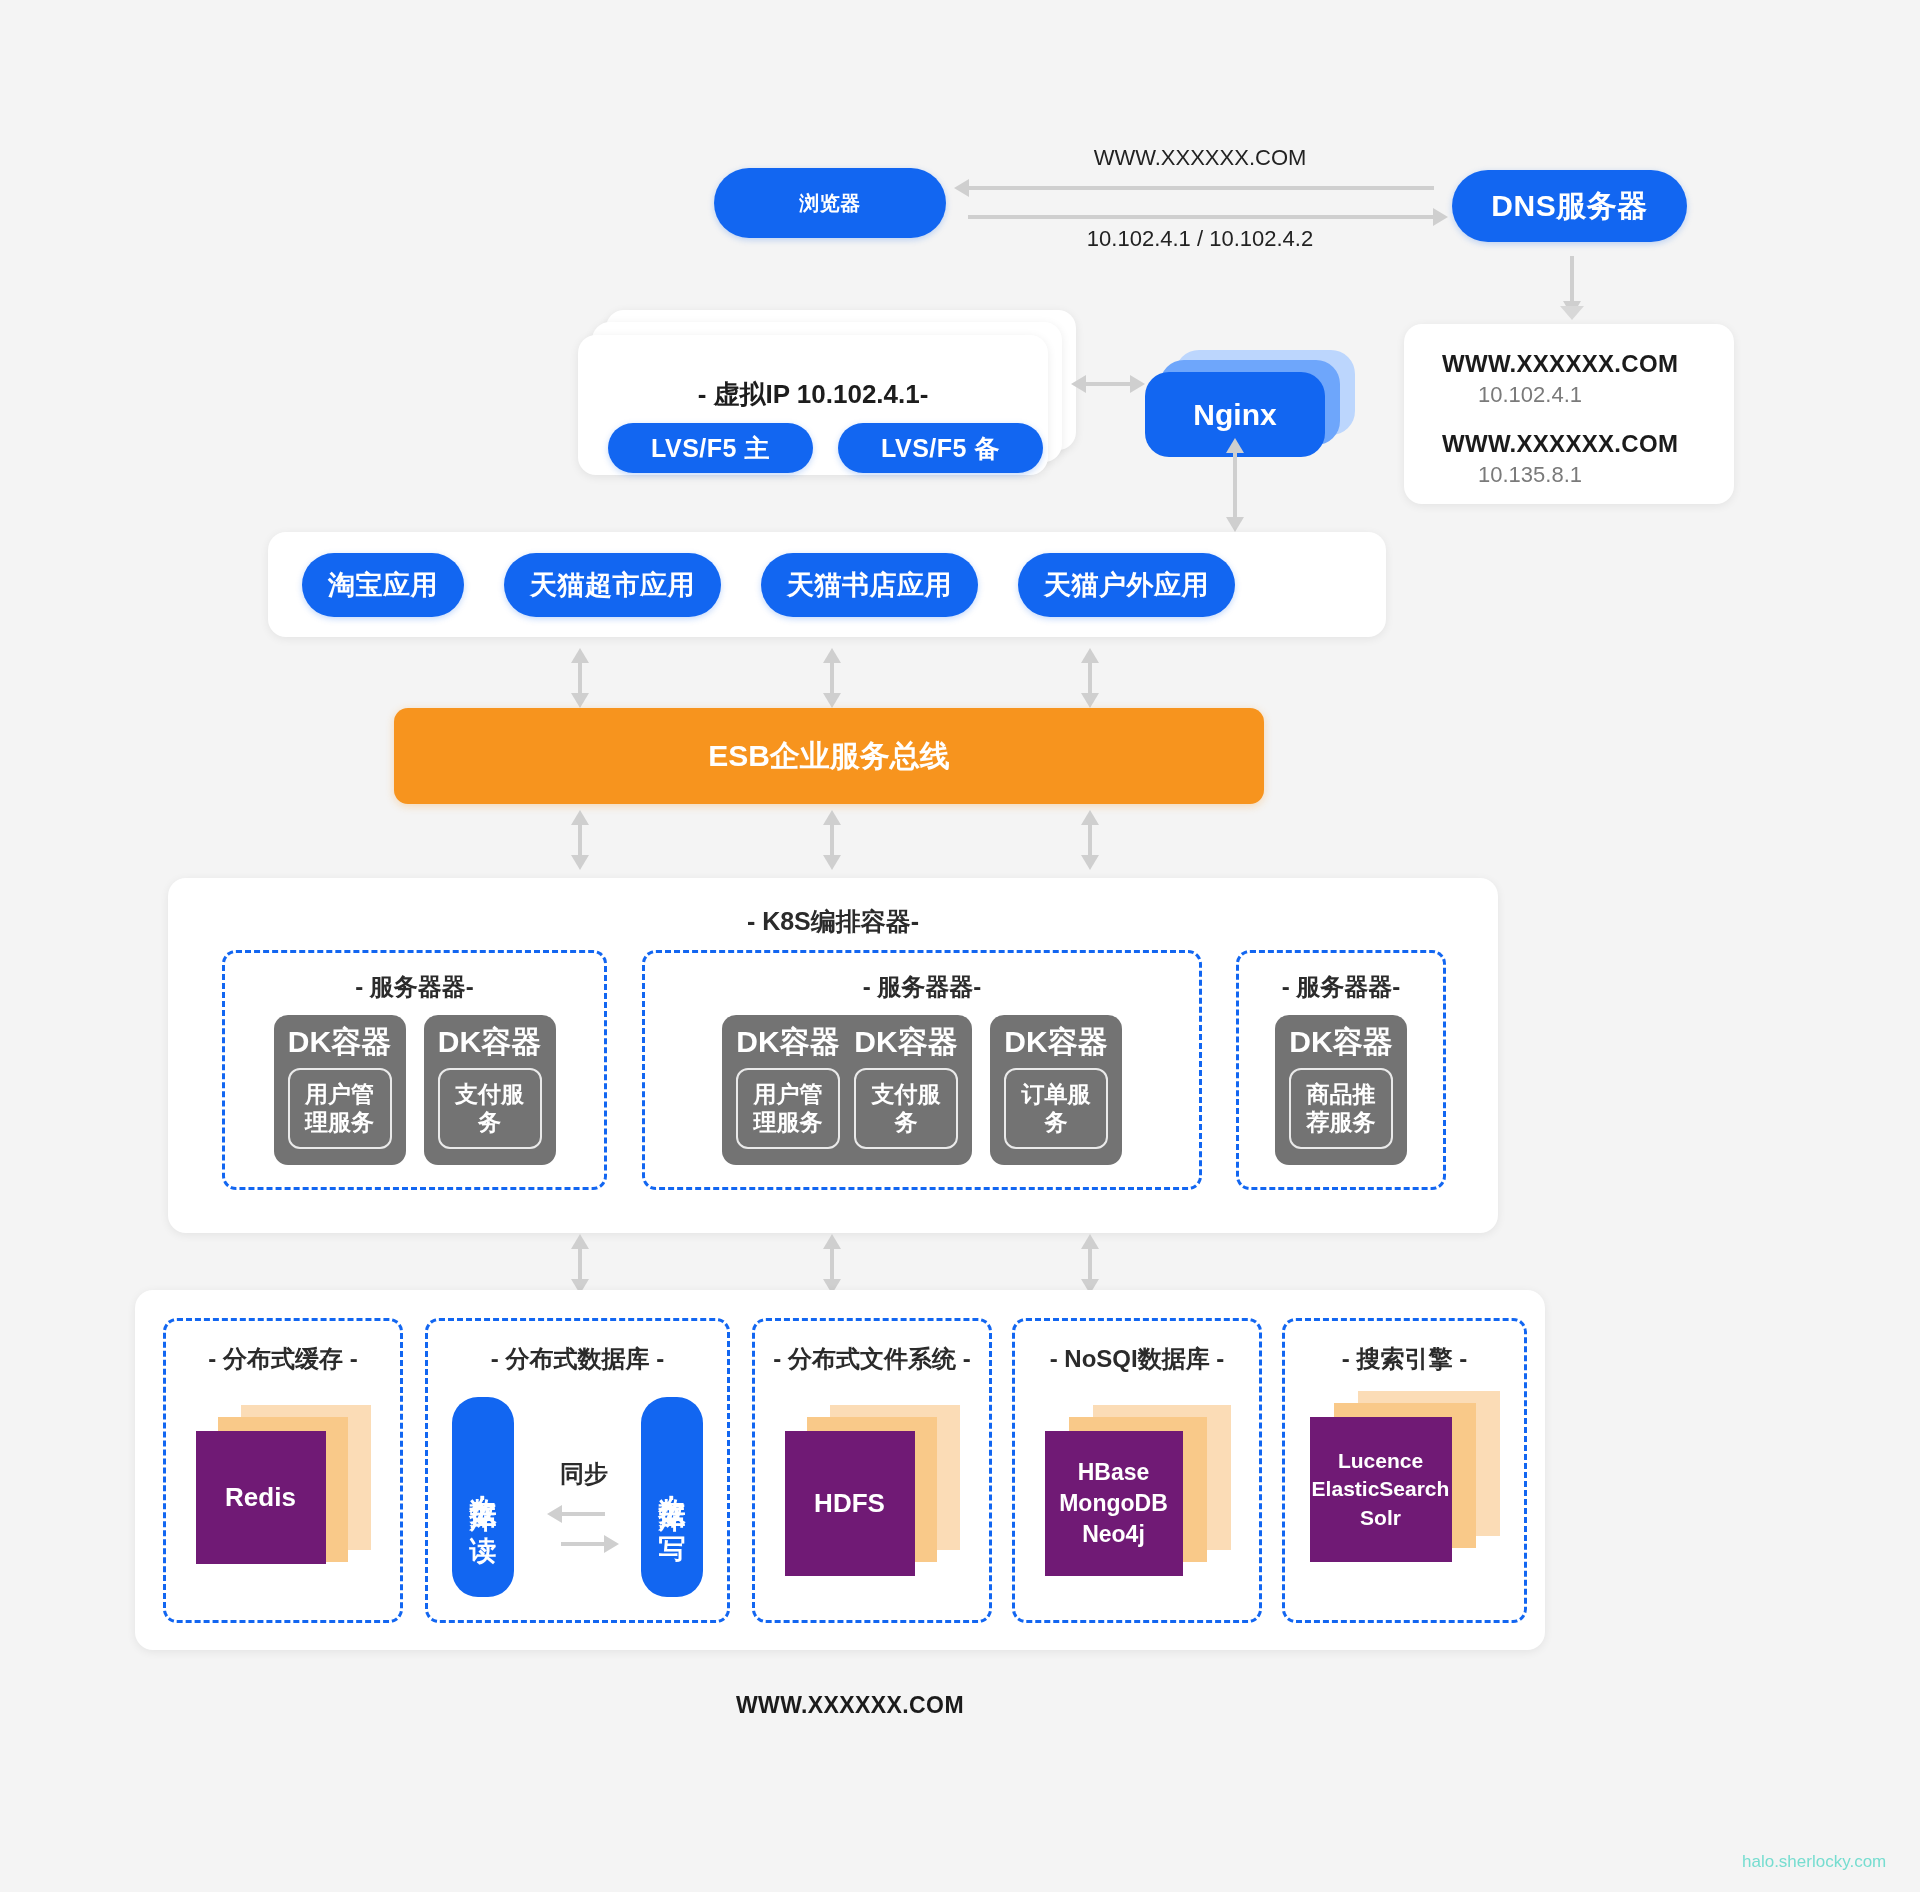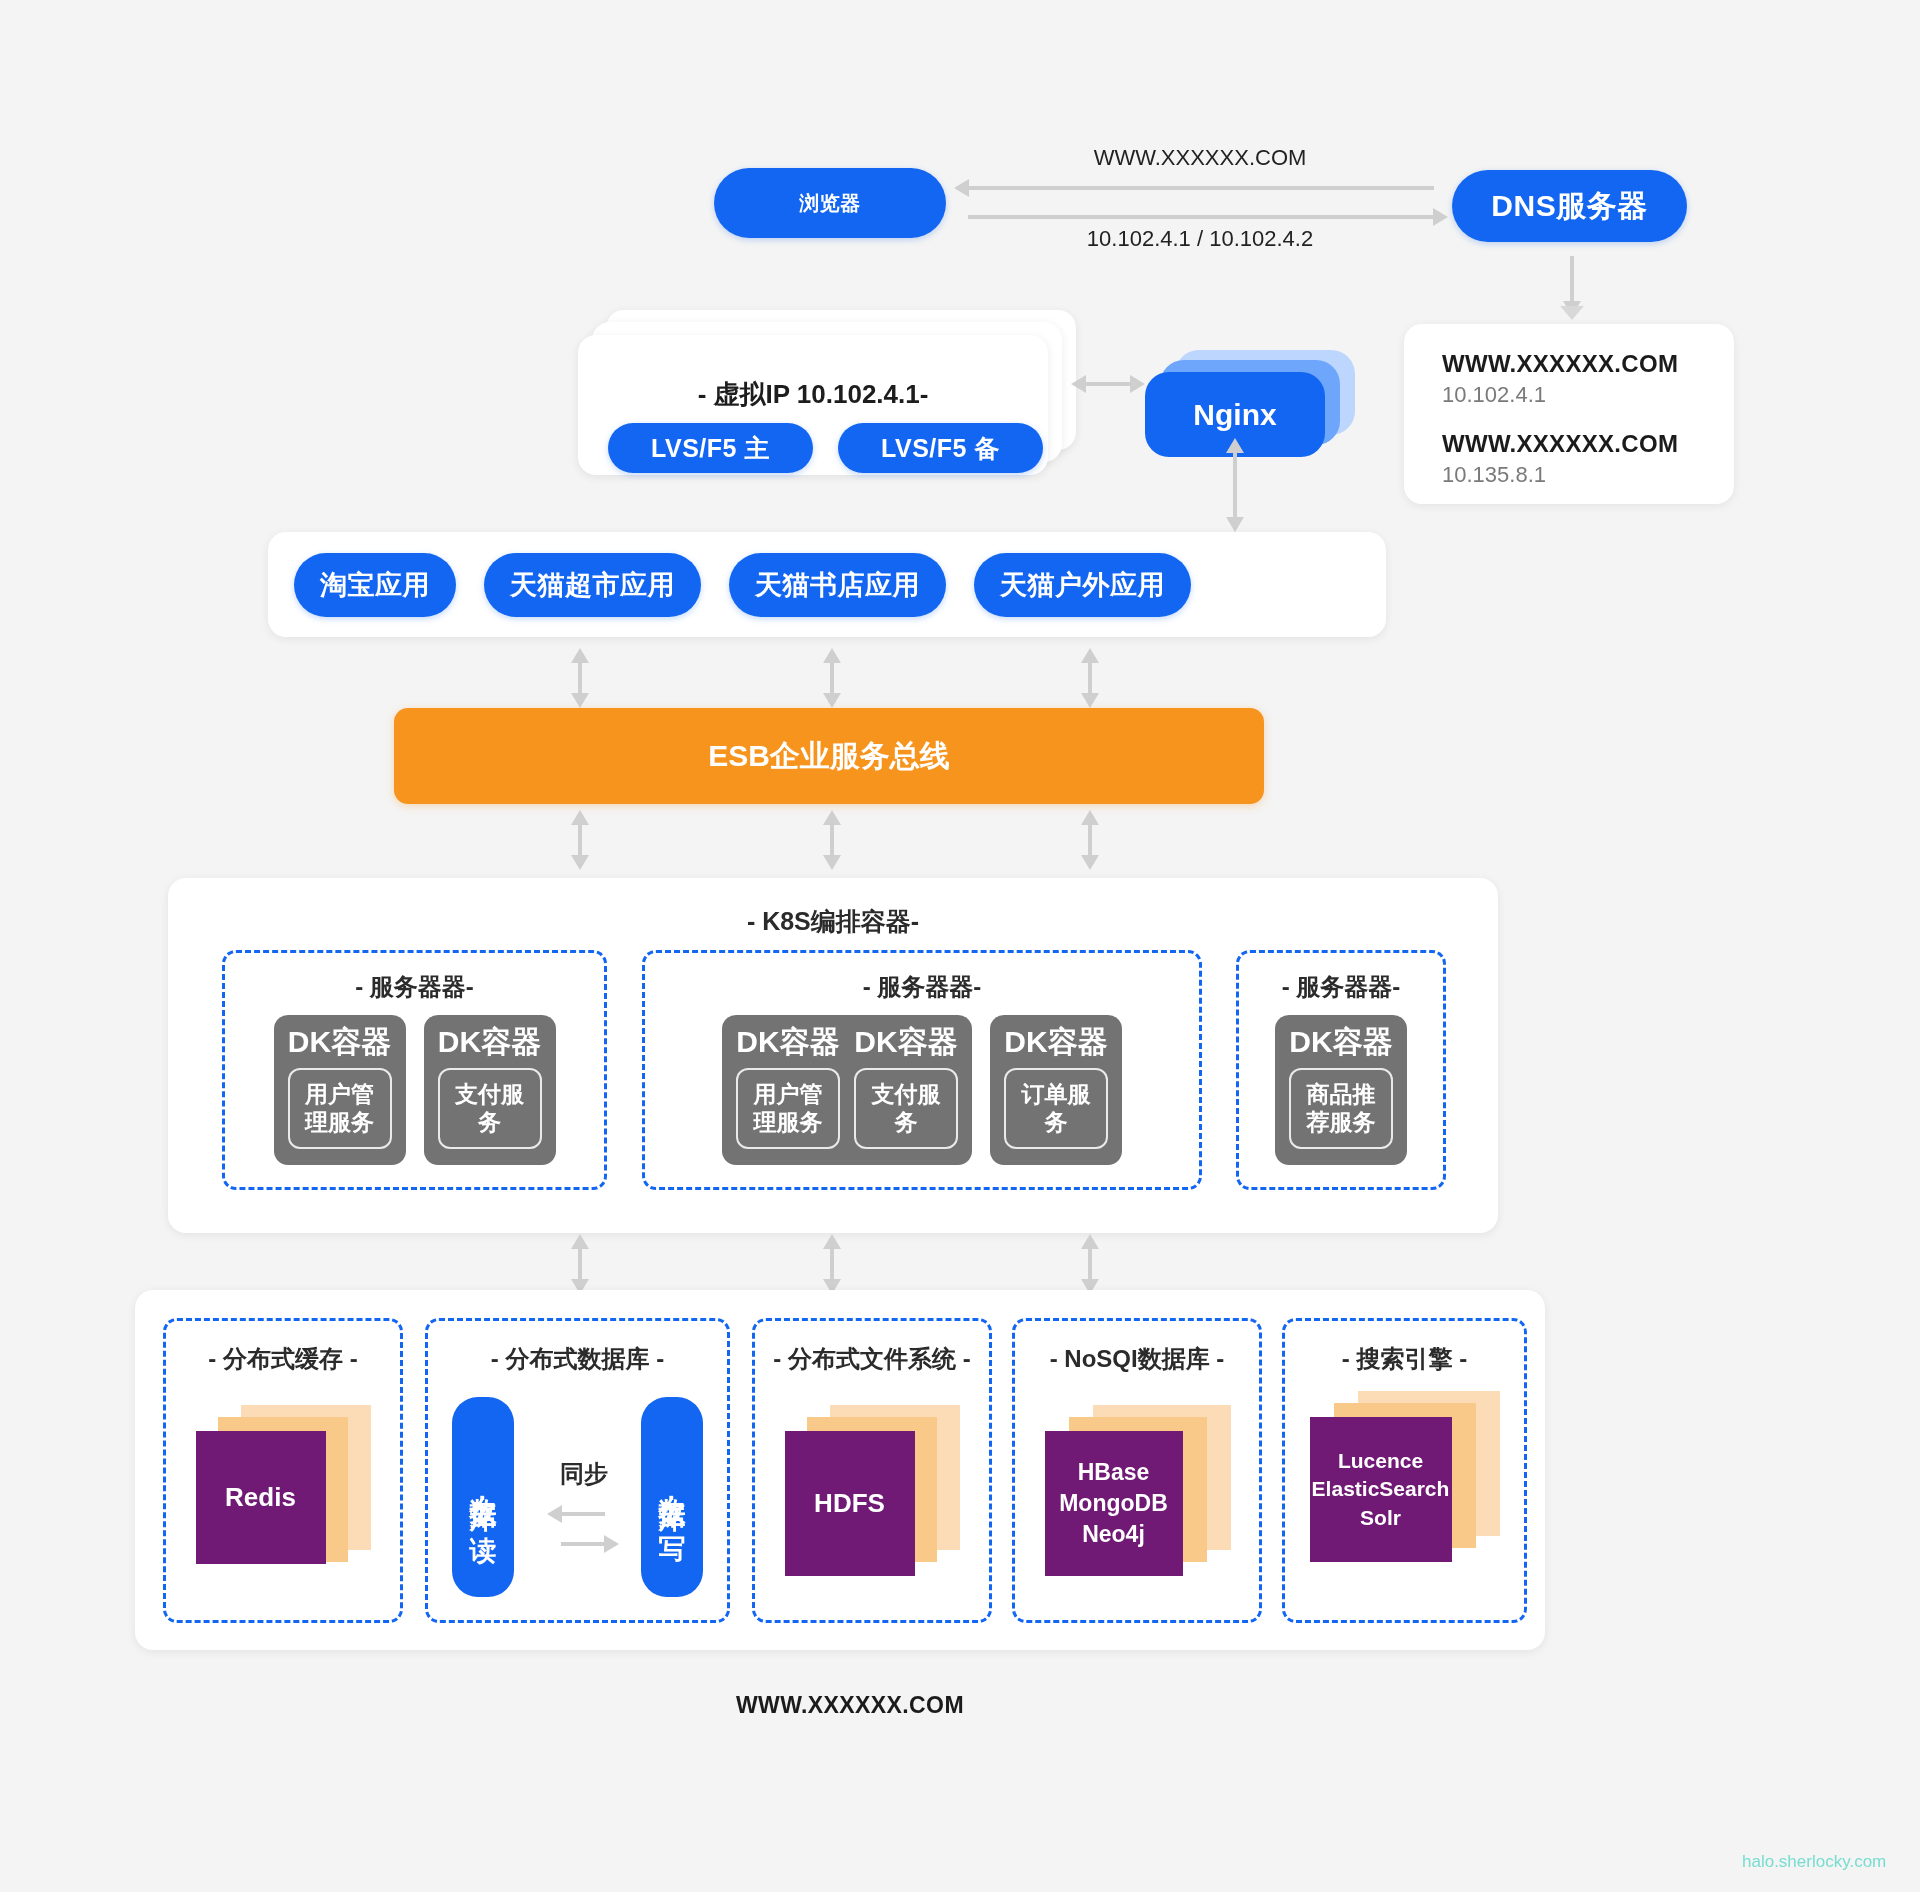"10.102.4.1" #dns-record .ip { margin-left: none -> 36px }
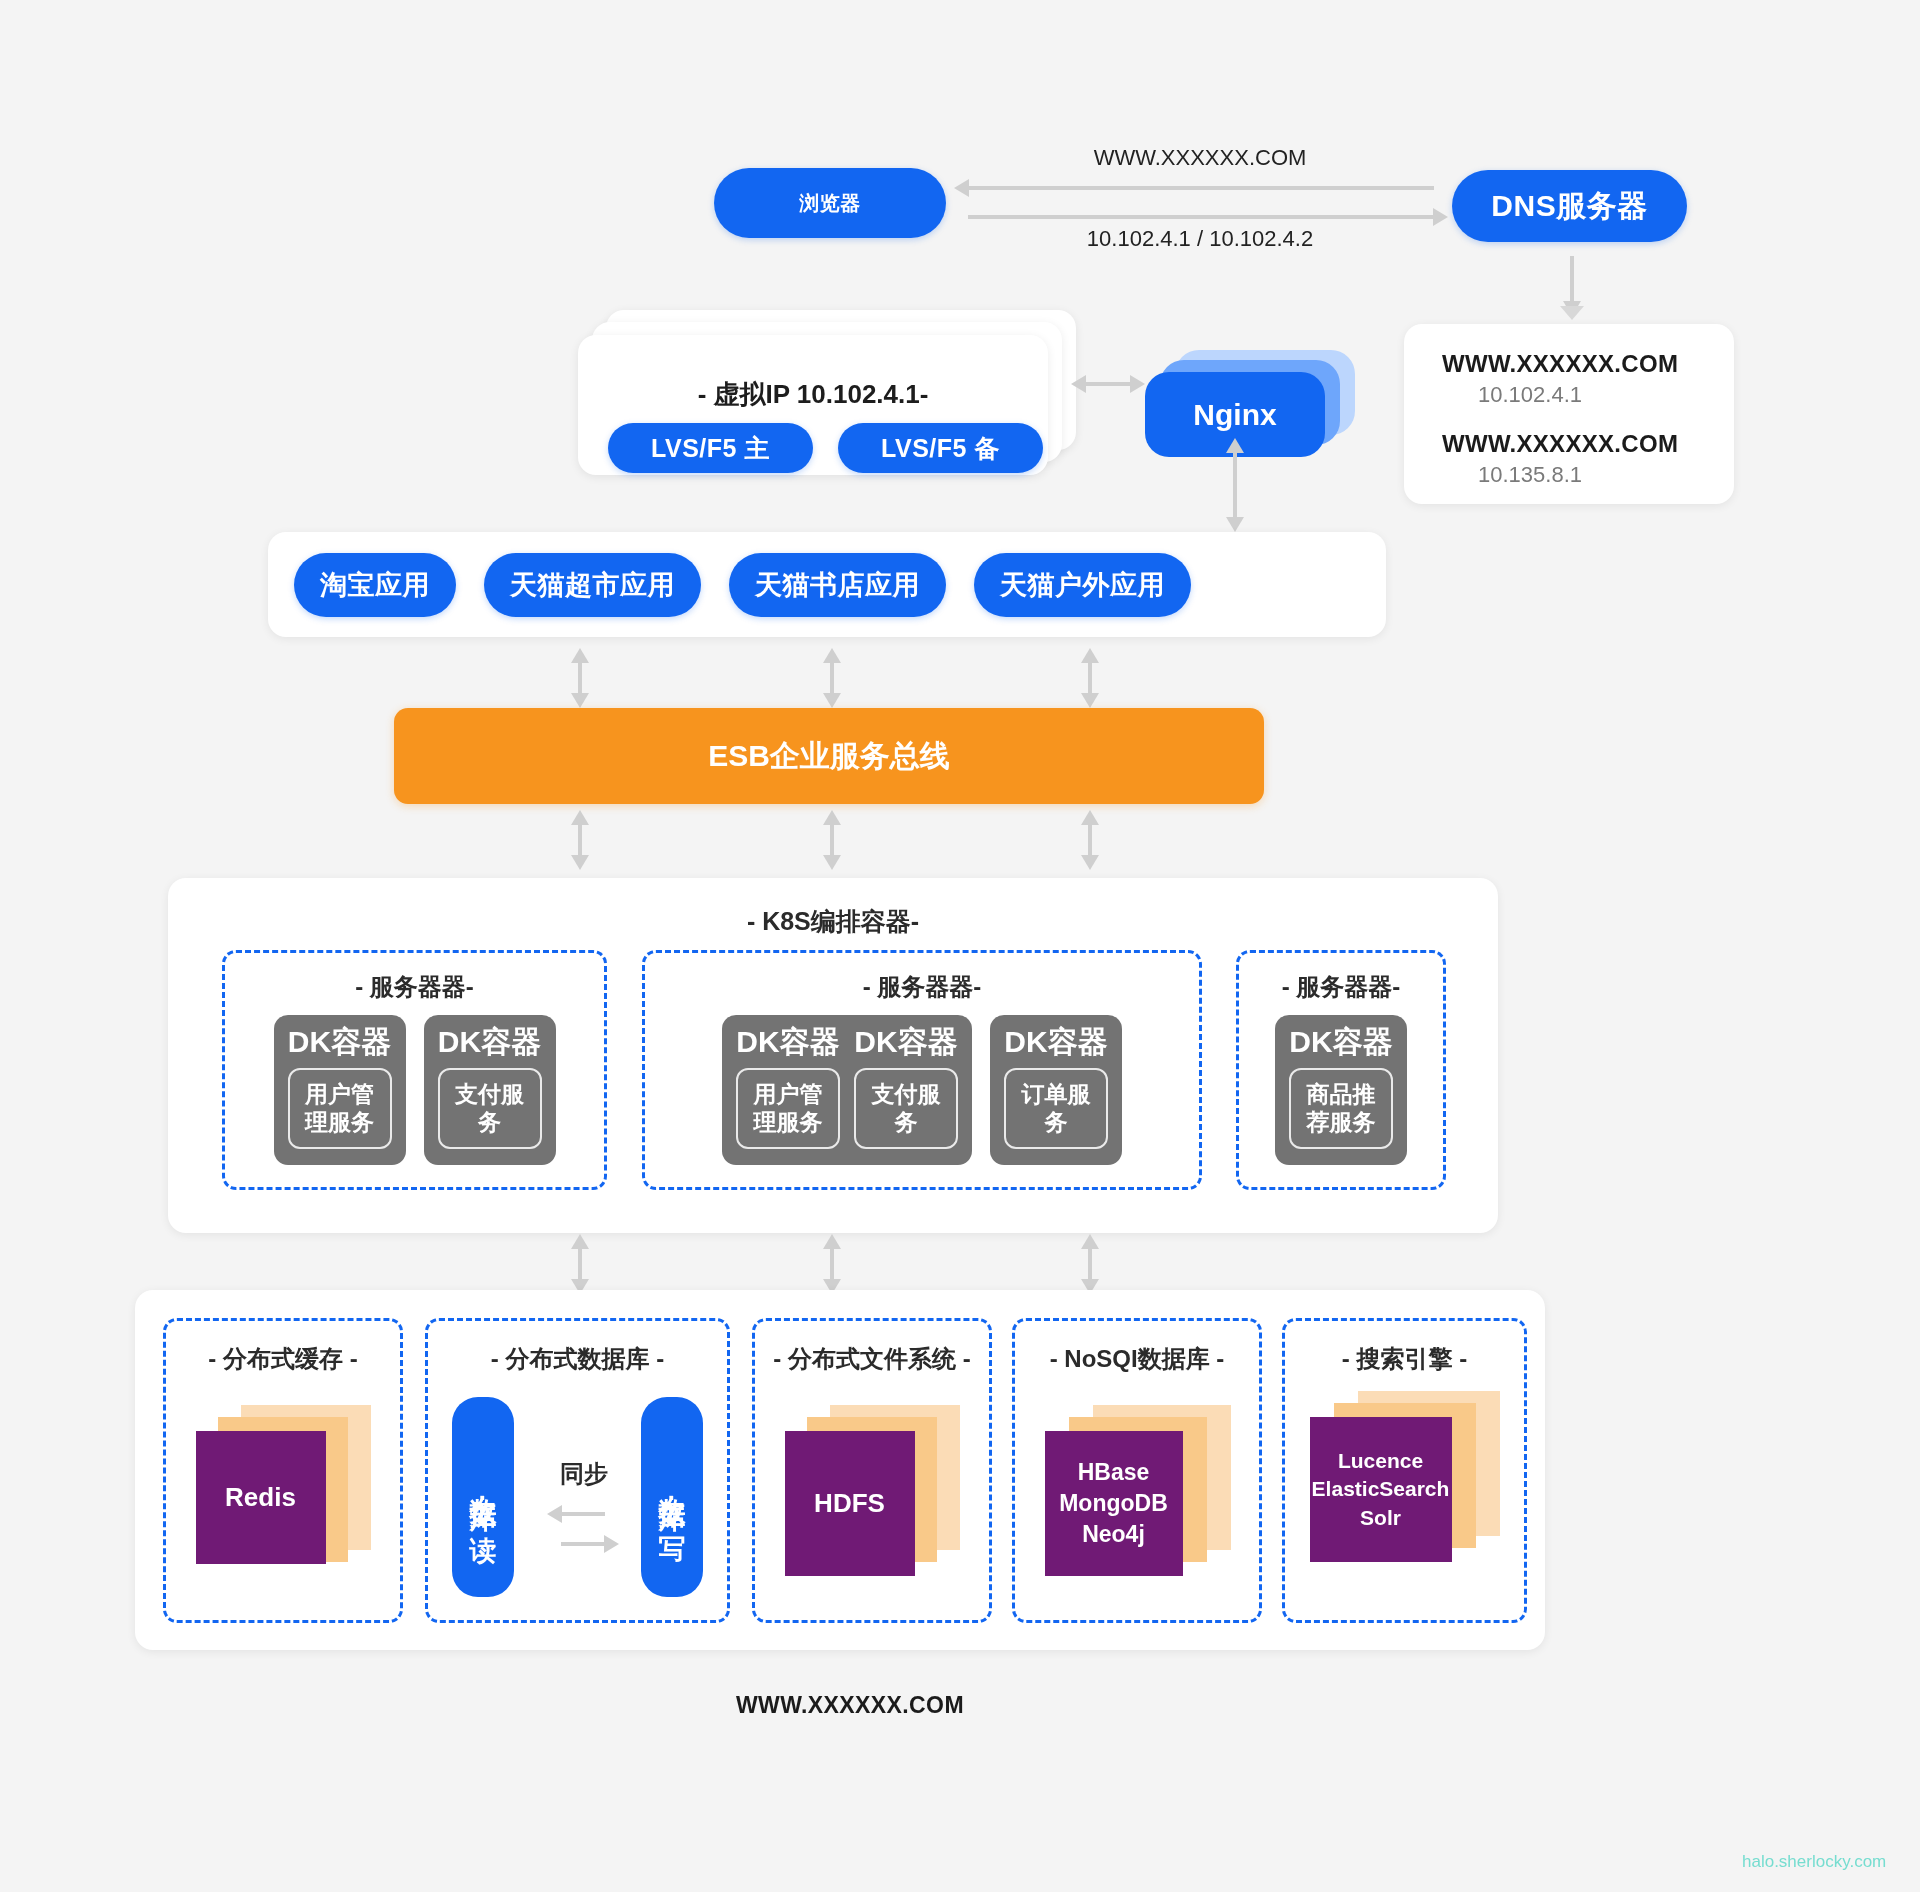"淘宝应用" #app-row { gap: 28px -> 40px; padding-left: 26px -> 34px }
